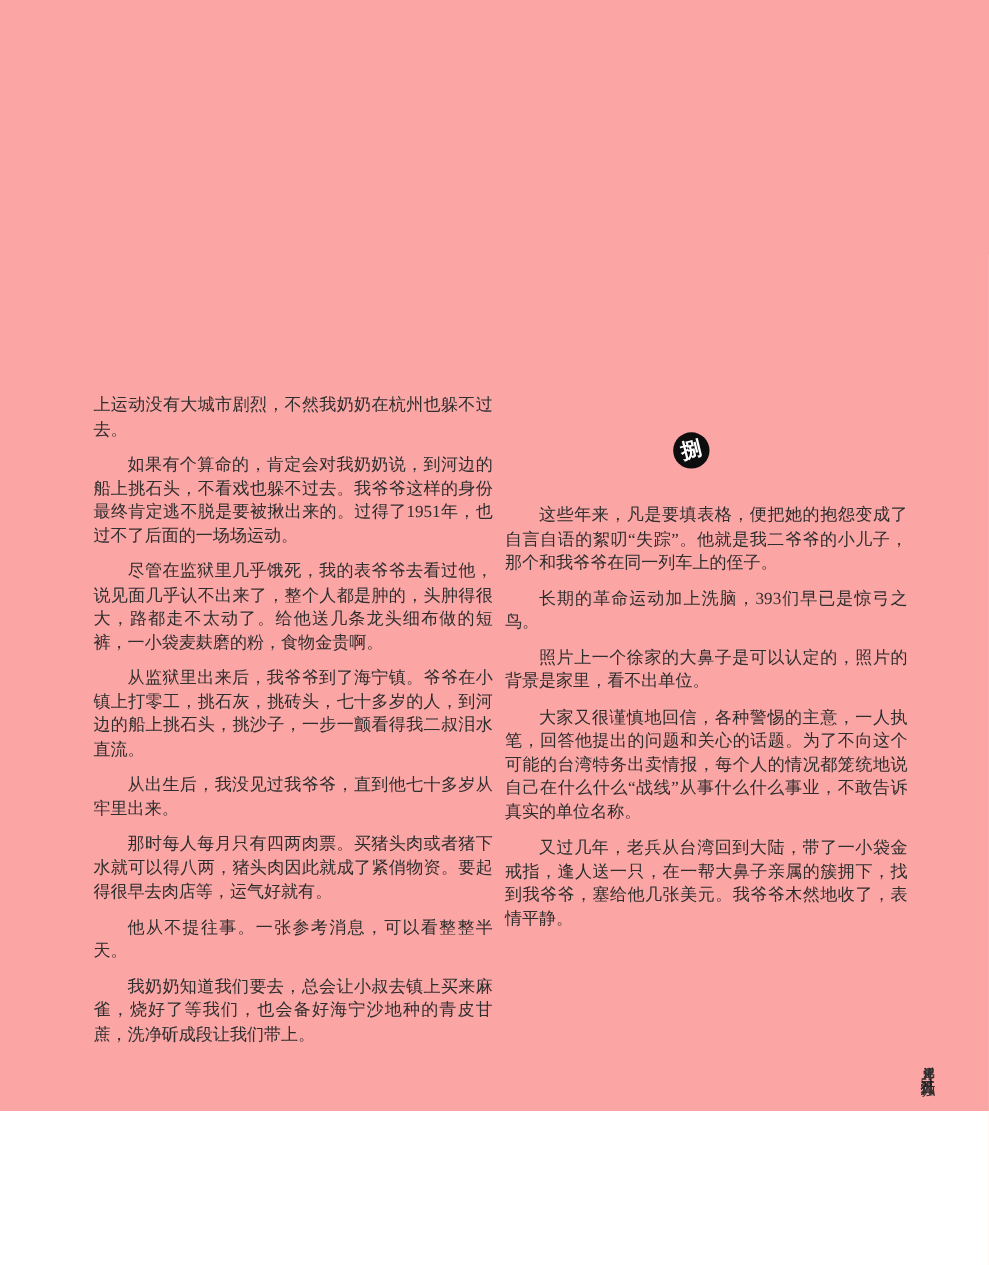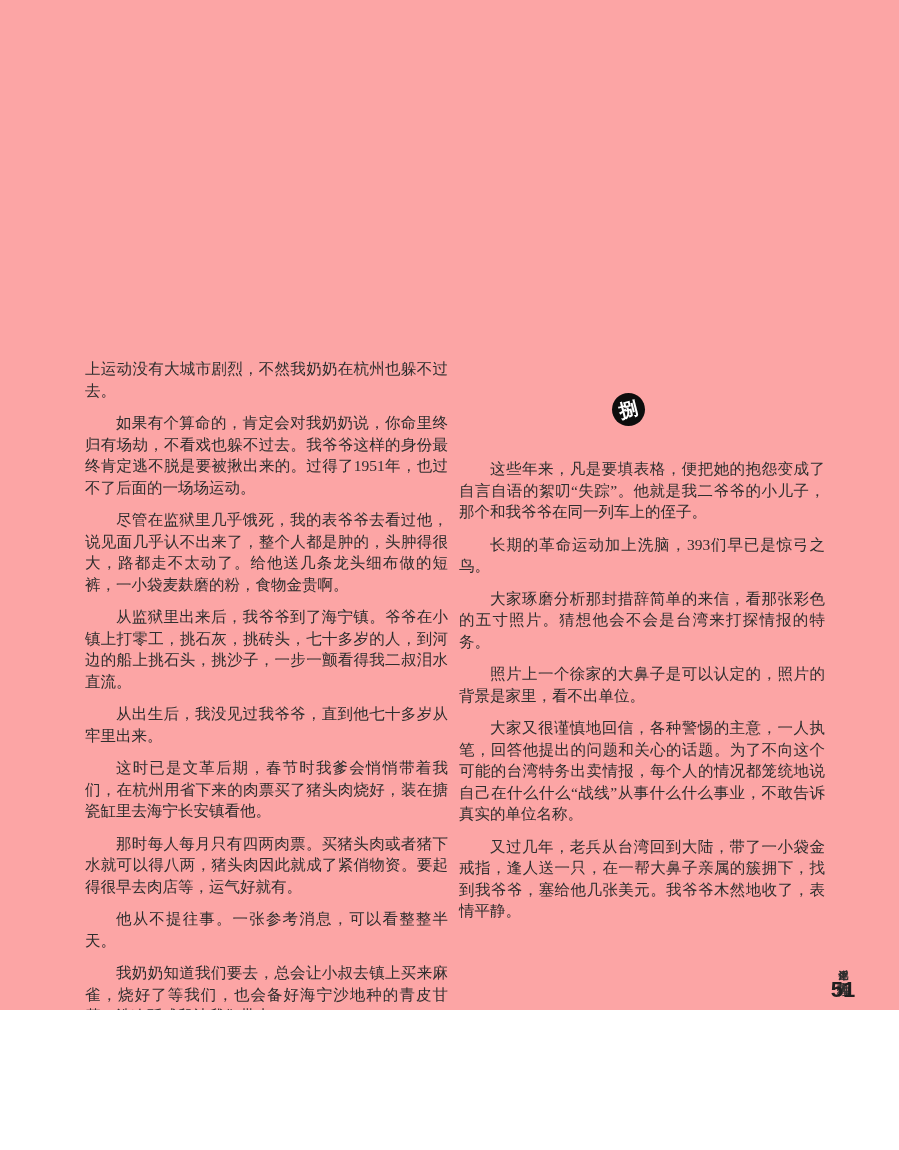"如果有个算命的，肯定会对我奶奶说，你命里终归有场劫，不看戏也躲不过去。我爷爷这样" p { text: 你命里终归有场劫 -> 到河边的船上挑石头 }
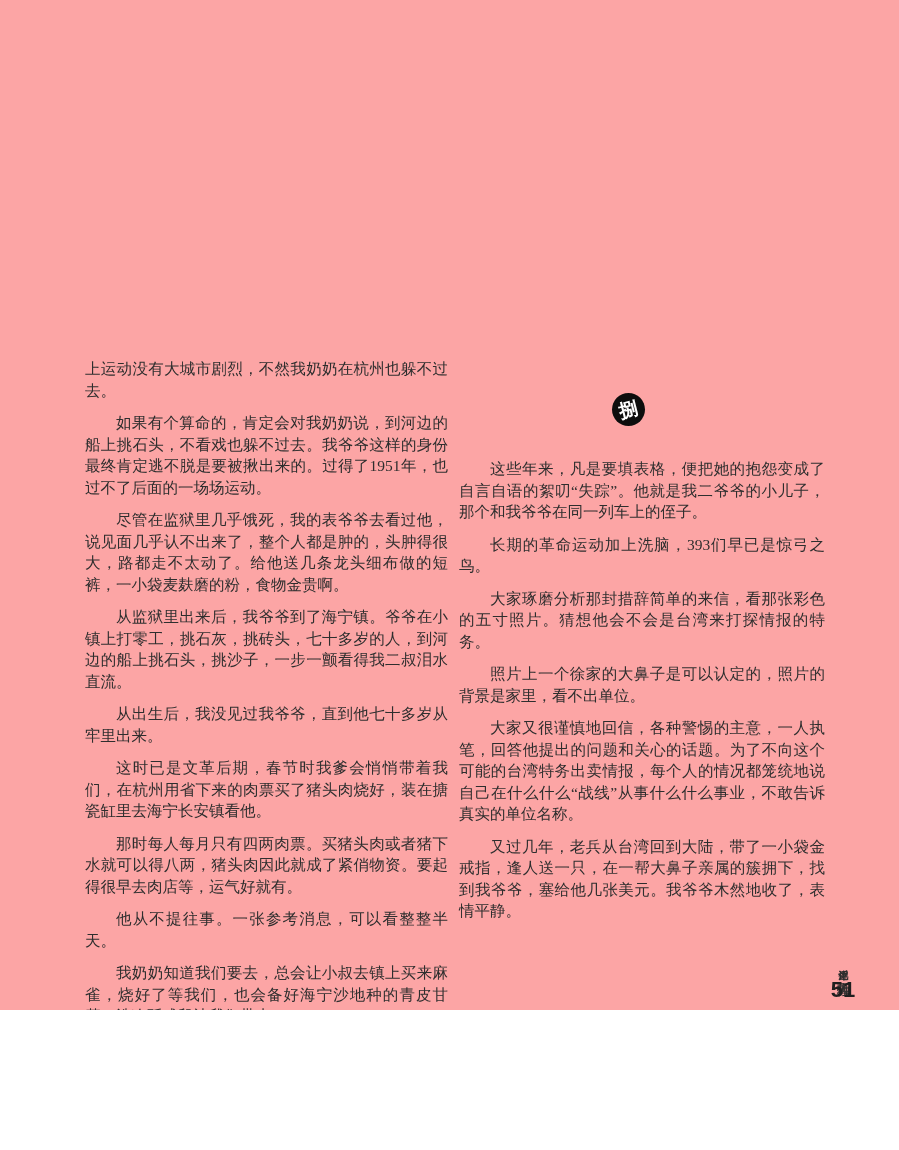"大家琢磨分析那封措辞简单的来信，看那张彩色的五寸照片。猜想他会不会是台湾来打探情" p { html: <p>大家琢磨分析那封措辞简单的来信，看那张彩色的五寸照片。猜想他会不会是台湾来打探情报的特务。</p> -> none }
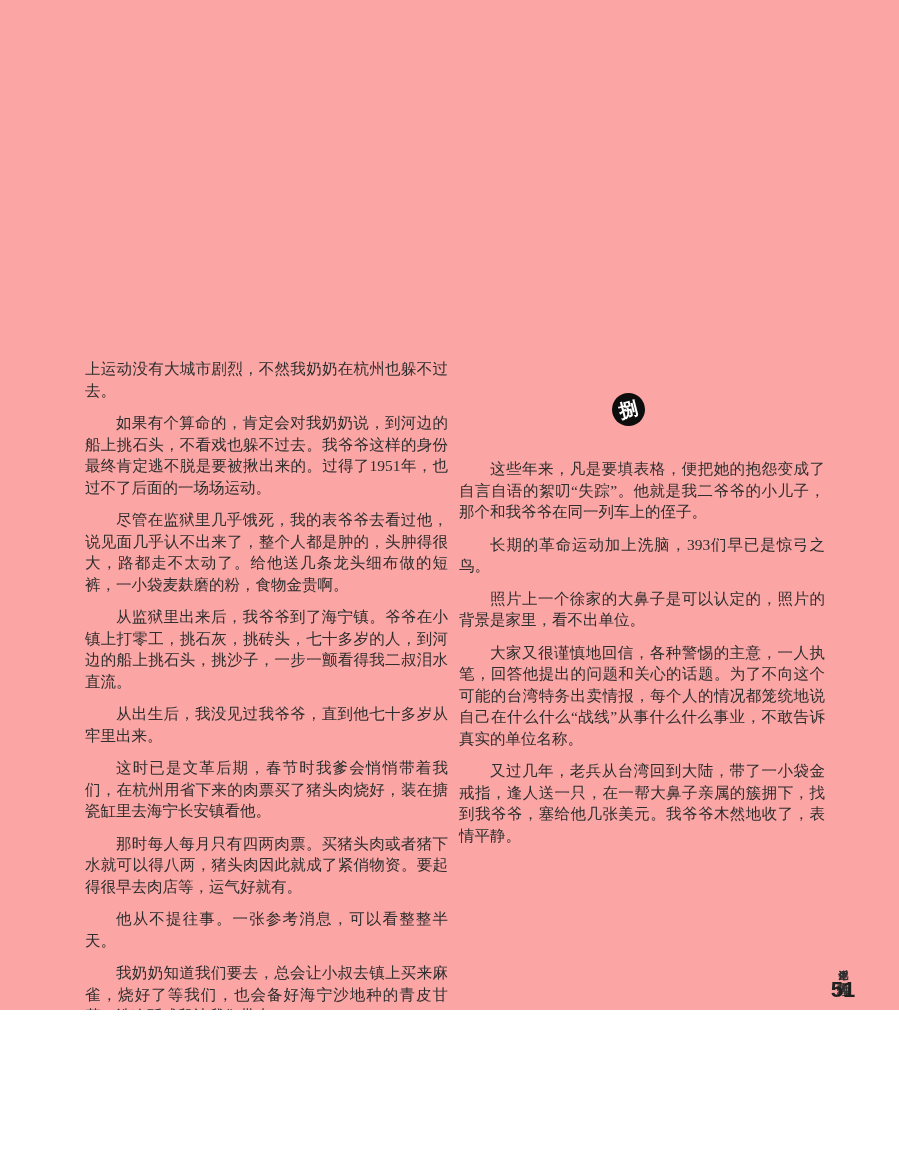"这时已是文革后期，春节时我爹会悄悄带着我们，在杭州用省下来的肉票买了猪头肉烧好，" p { html: <p>这时已是文革后期，春节时我爹会悄悄带着我们，在杭州用省下来的肉票买了猪头肉烧好，装在搪瓷缸里去海宁长安镇看他。</p> -> none }
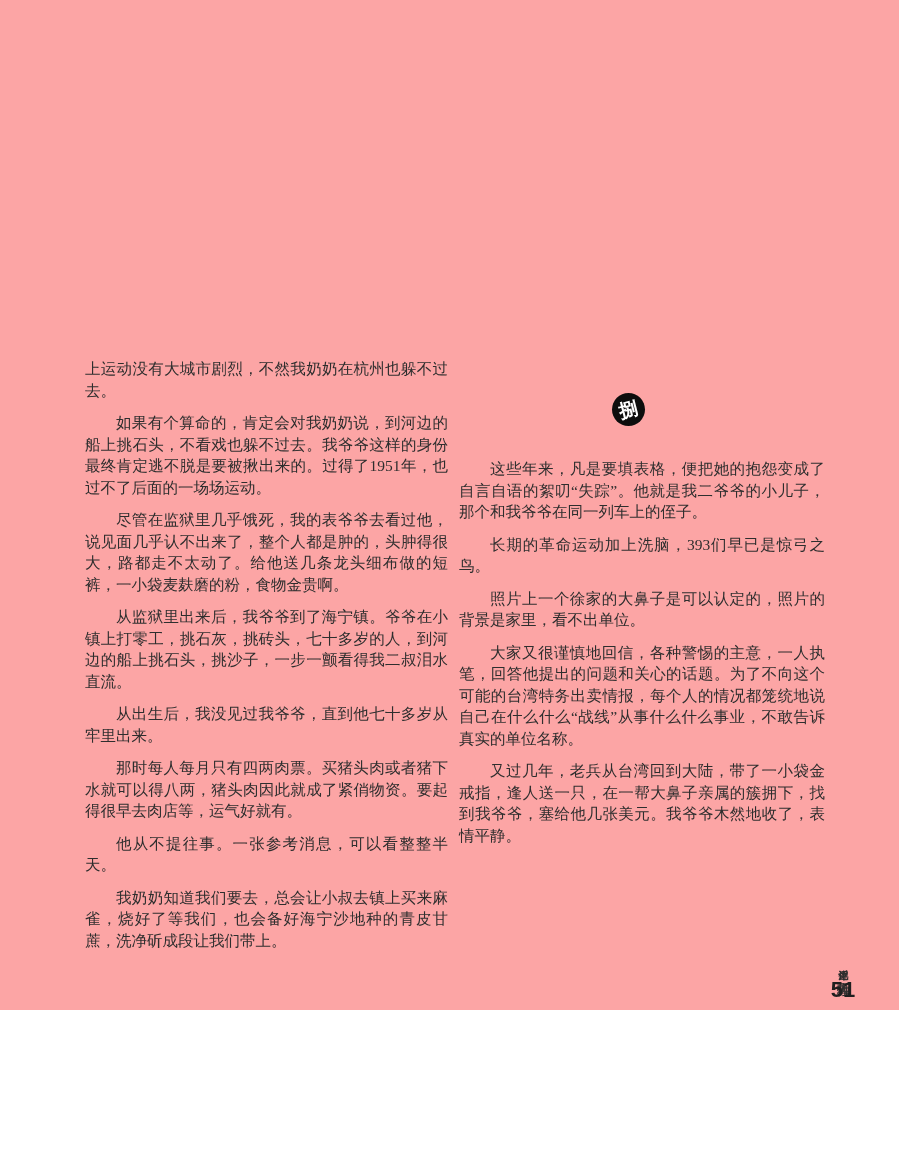"51" .pagenum { font-family: Liberation Sans, sans-serif -> Liberation Serif, serif; font-size: 22px -> 12px }
